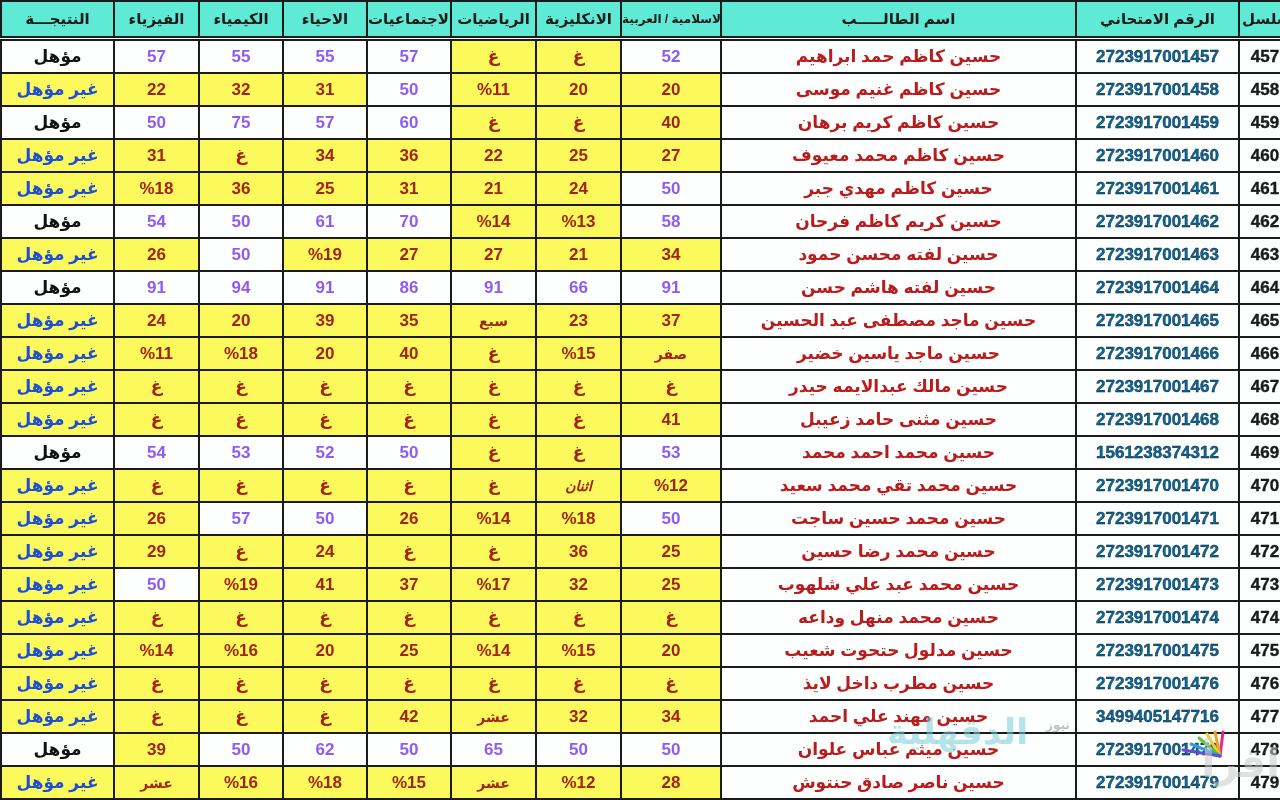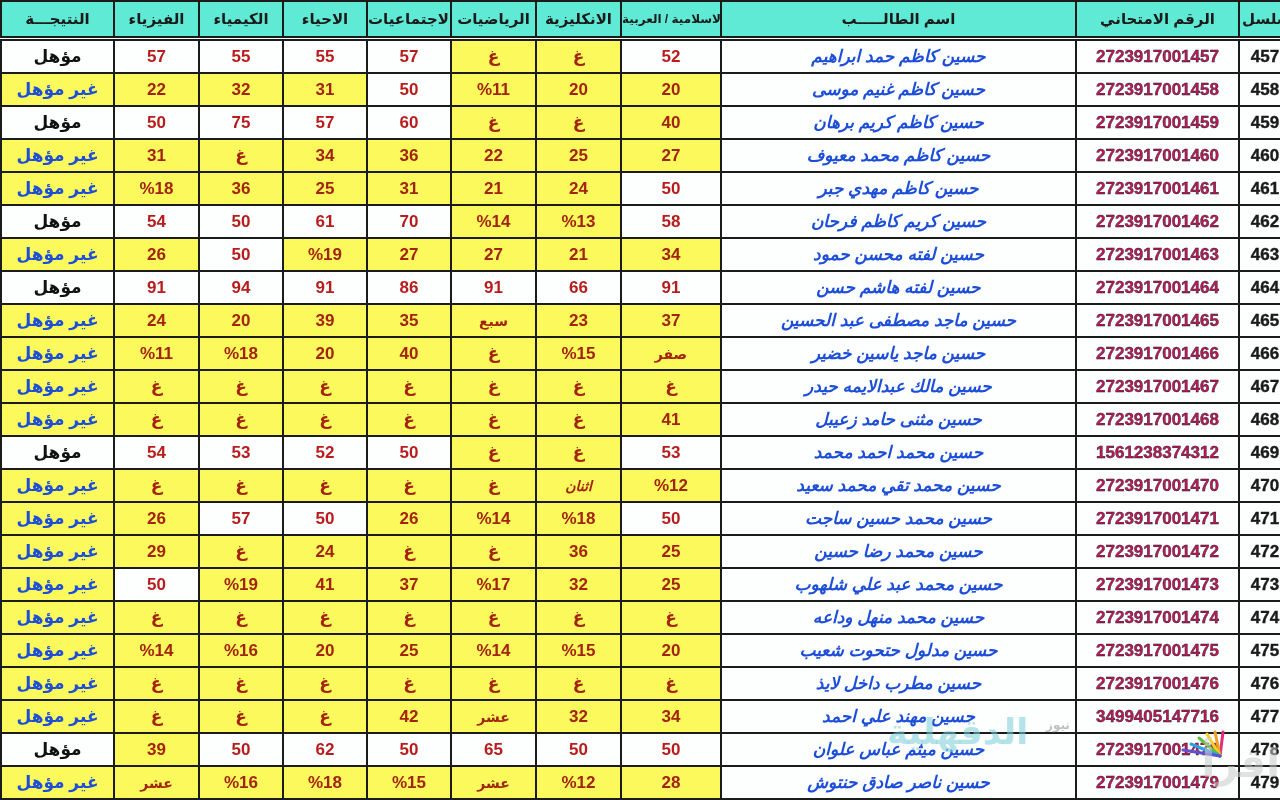"57" td.w { color: #b91c1c -> #8b5cf6 }
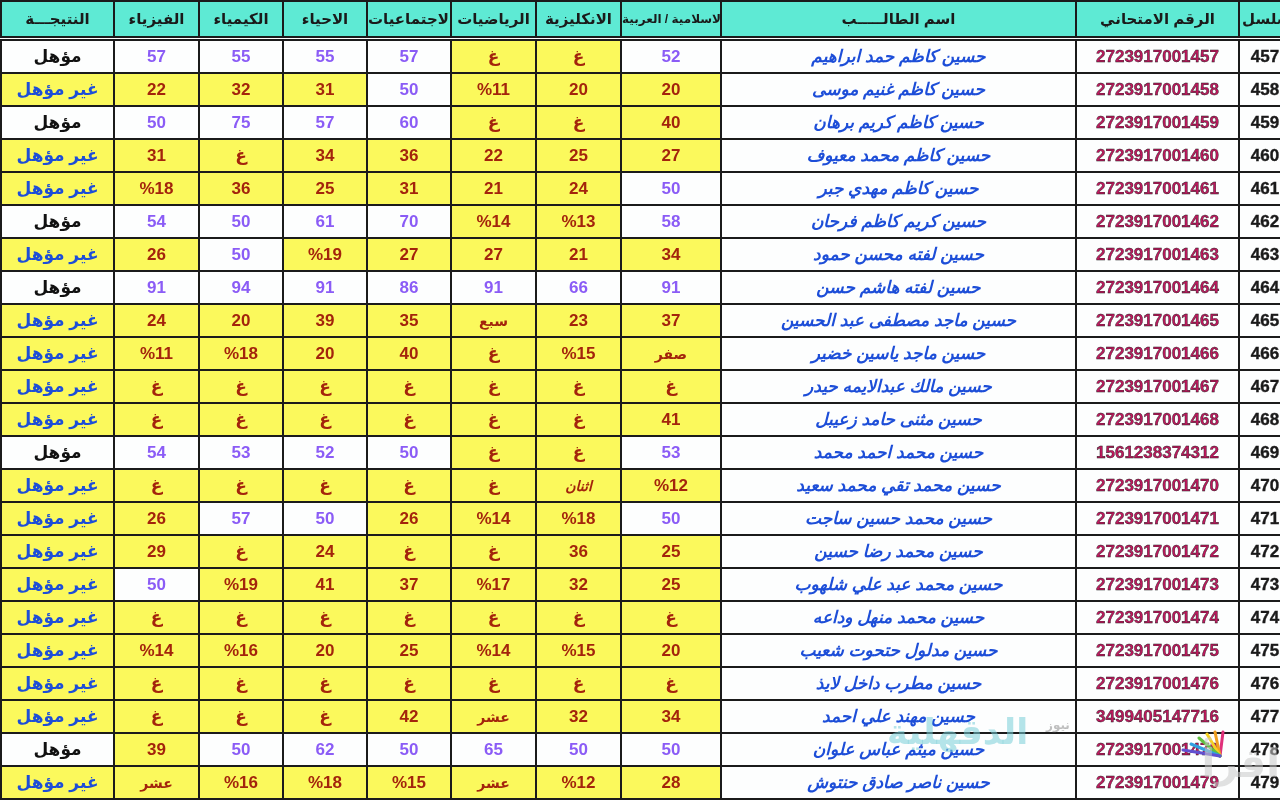"حسين كاظم حمد ابراهيم" td.name { color: #1d4ed8 -> #b91c1c; font-style: italic -> none }
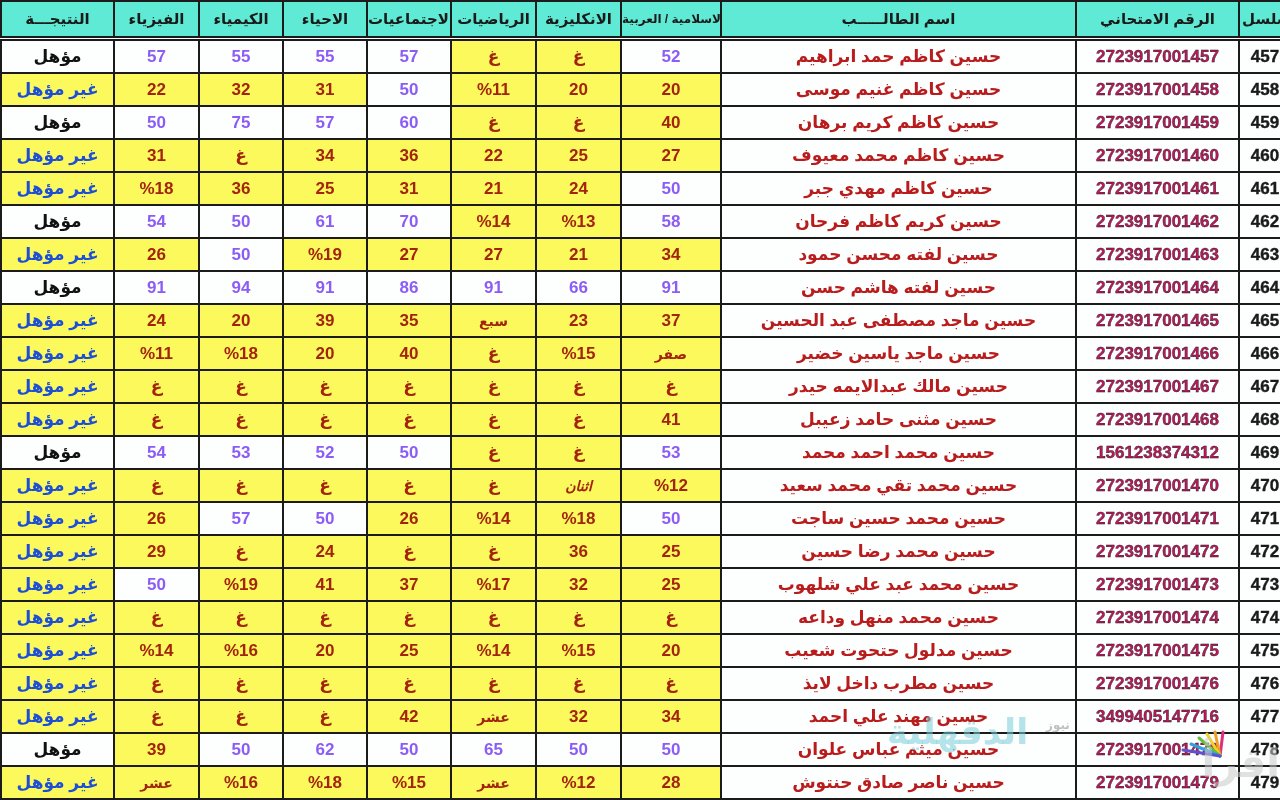"2723917001457" td.exam { color: #be185d -> #0369a1 }
